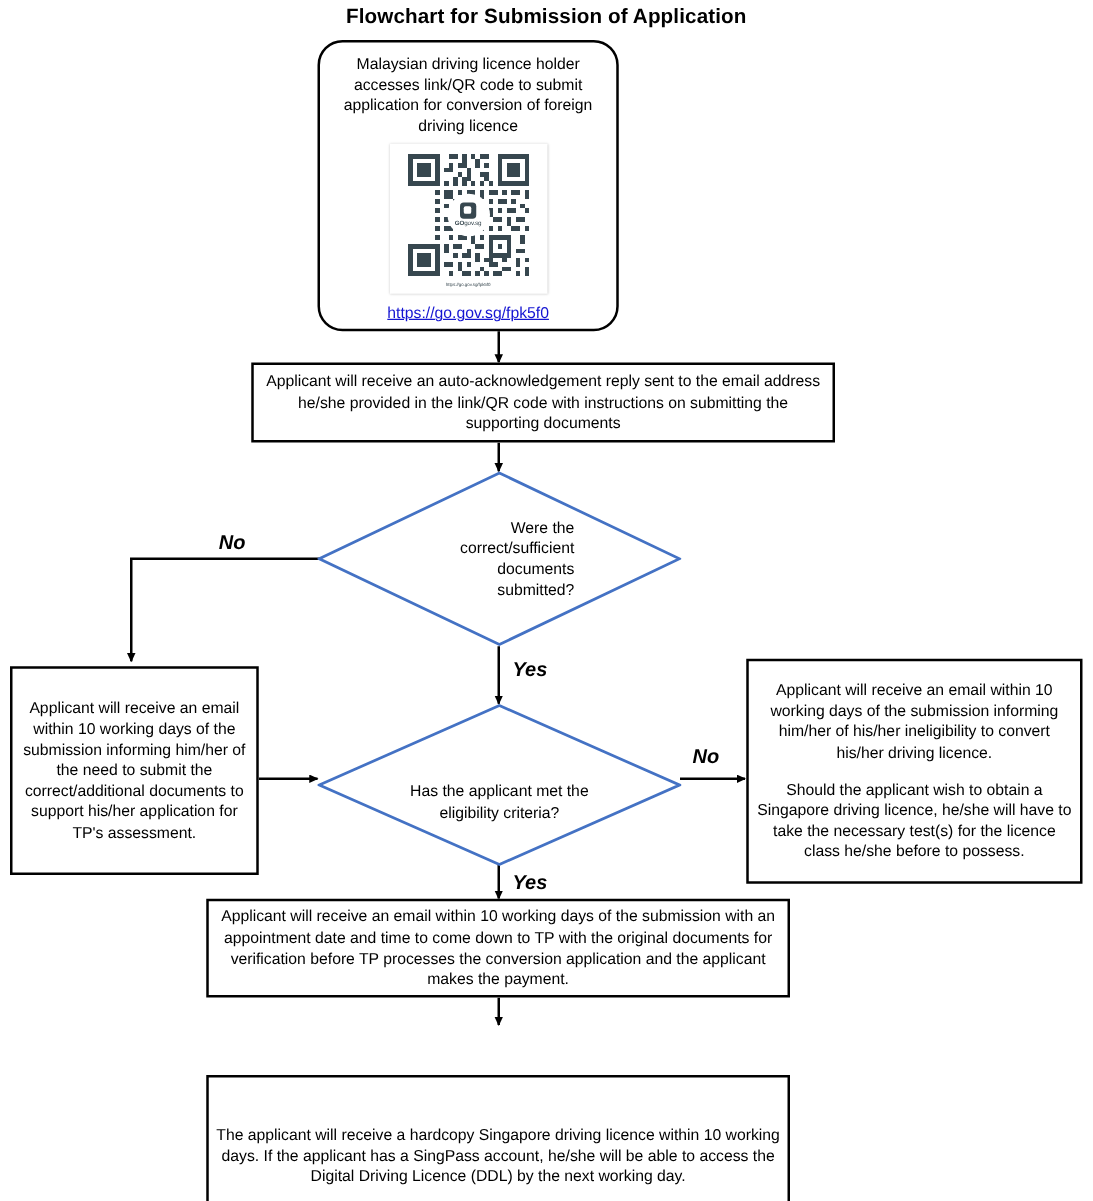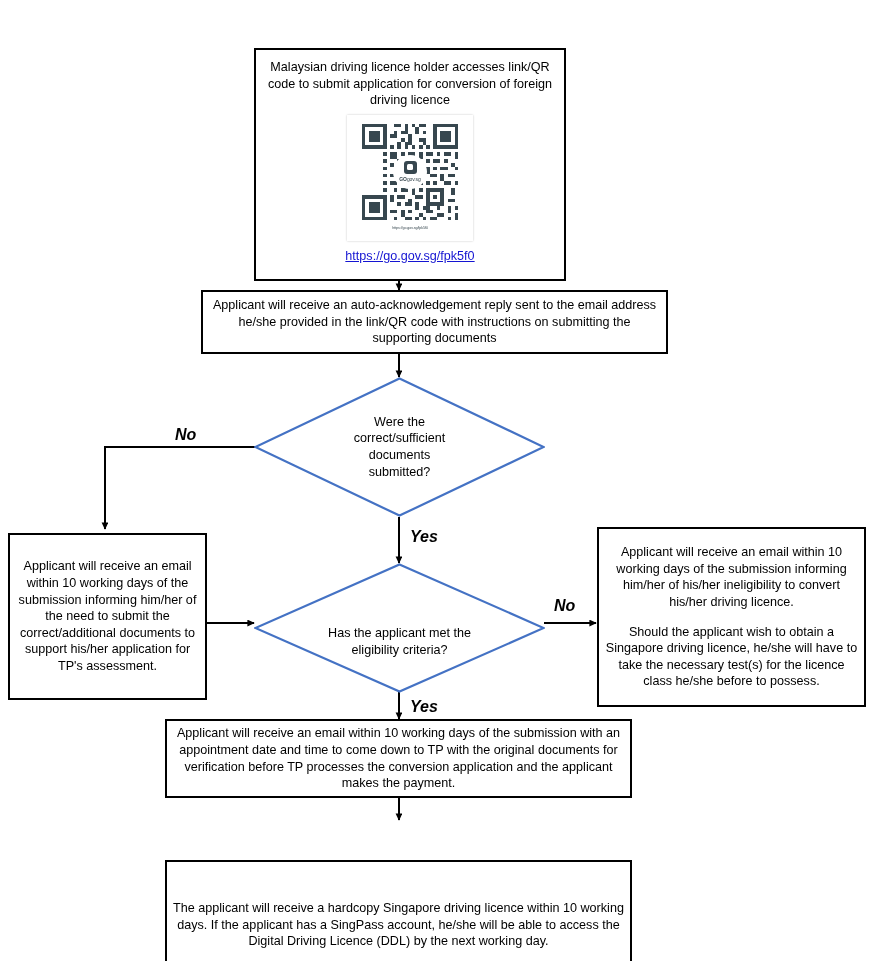"Flowchart for Submission of Application" div.chart-title { html: none -> <div>Flowchart for Submission of Application</div> }
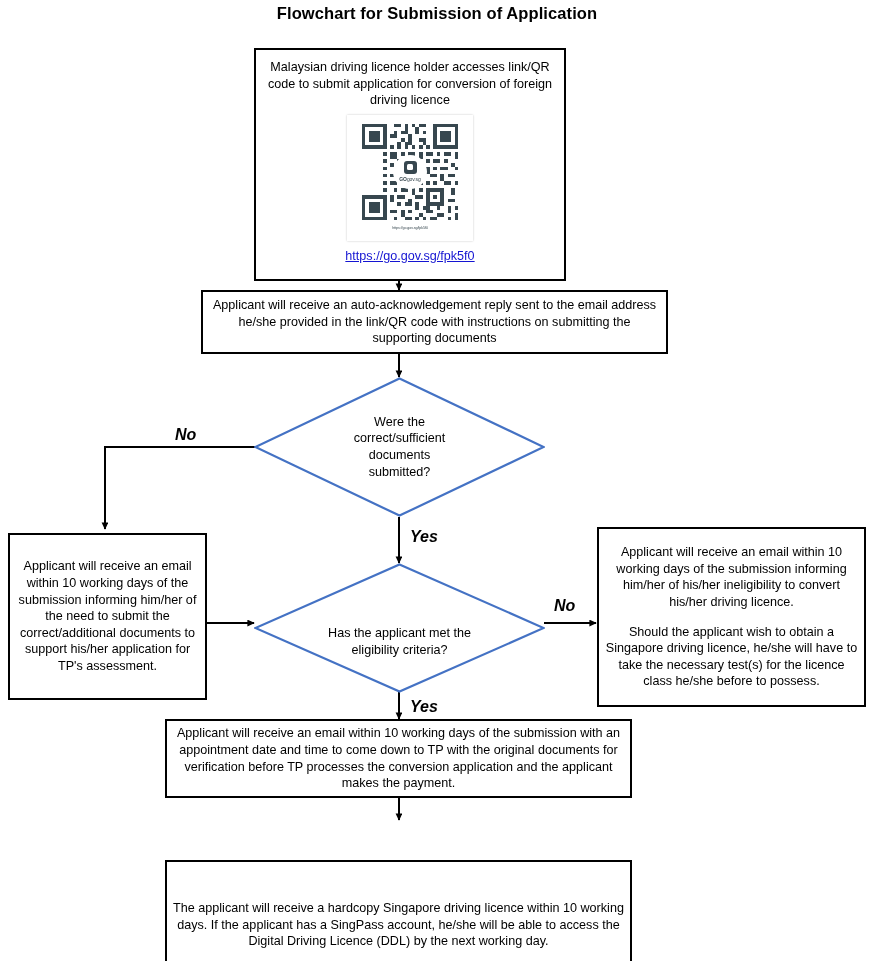"Malaysian driving licence holder" div.node-box { border-radius: none -> 20px; top: 48px -> 32px; width: 312px -> 241px }
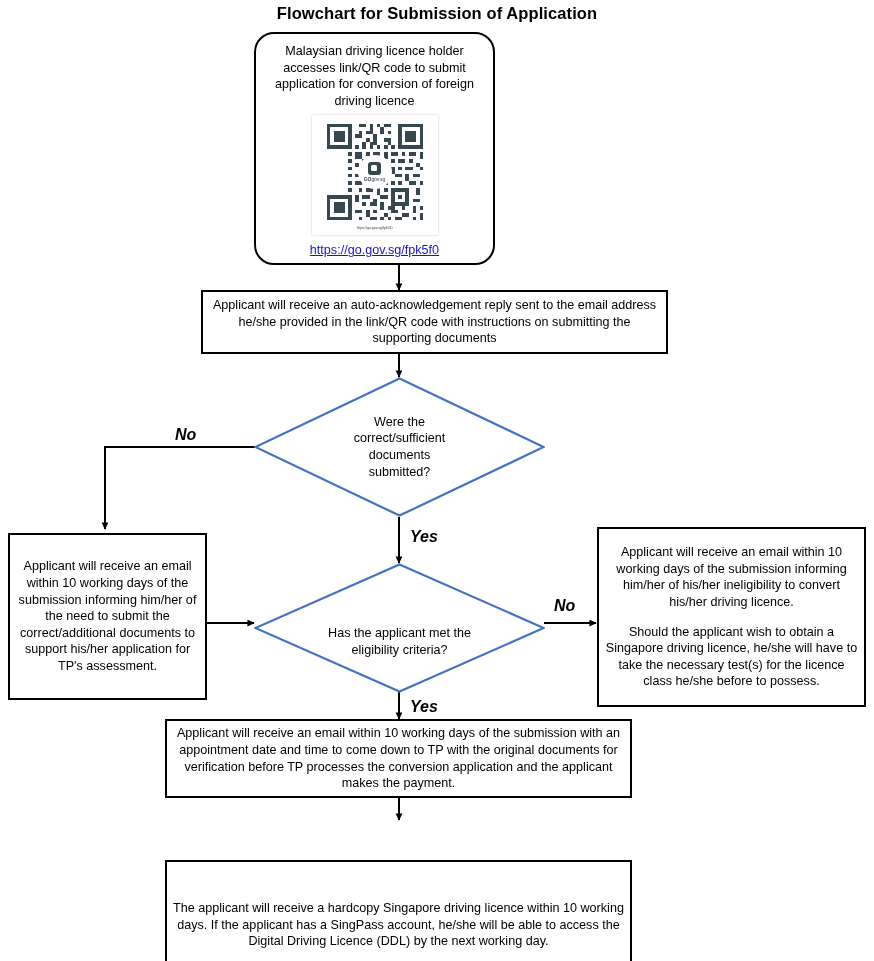"Were the correct/sufficient documents" span { text-align: none -> right }
